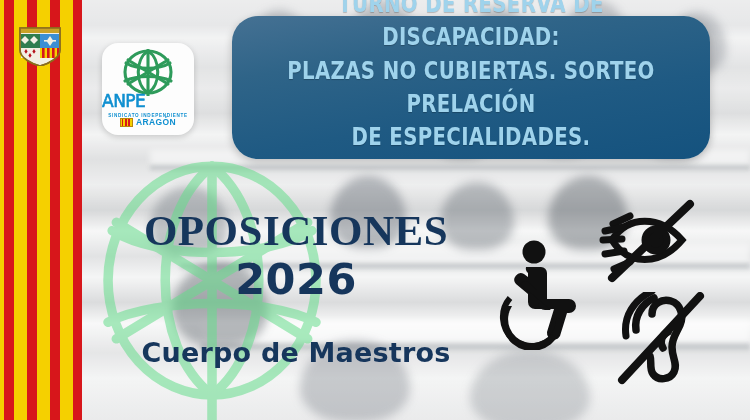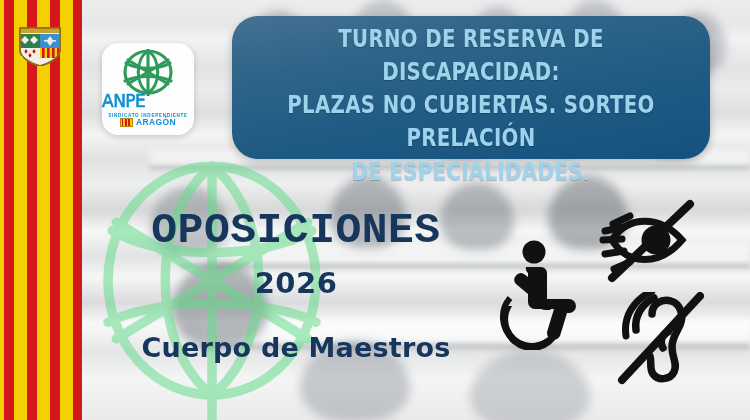"TURNO DE RESERVA DE DISCAPACIDAD:" .banner { align-items: flex-start -> flex-end }
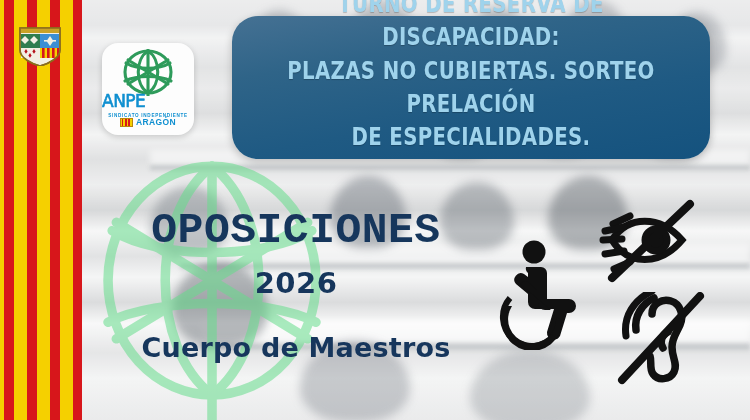"OPOSICIONES" .headline-main { font-family: Liberation Mono, monospace -> Liberation Serif, serif }
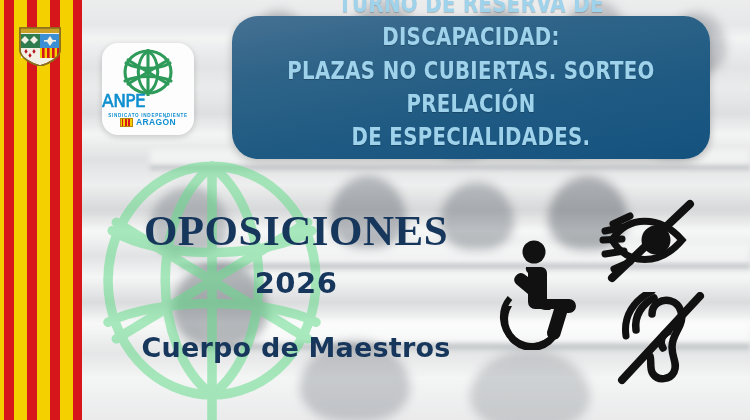"2026" .headline-year { font-size: 29px -> 43px; margin-top: 12px -> none }
